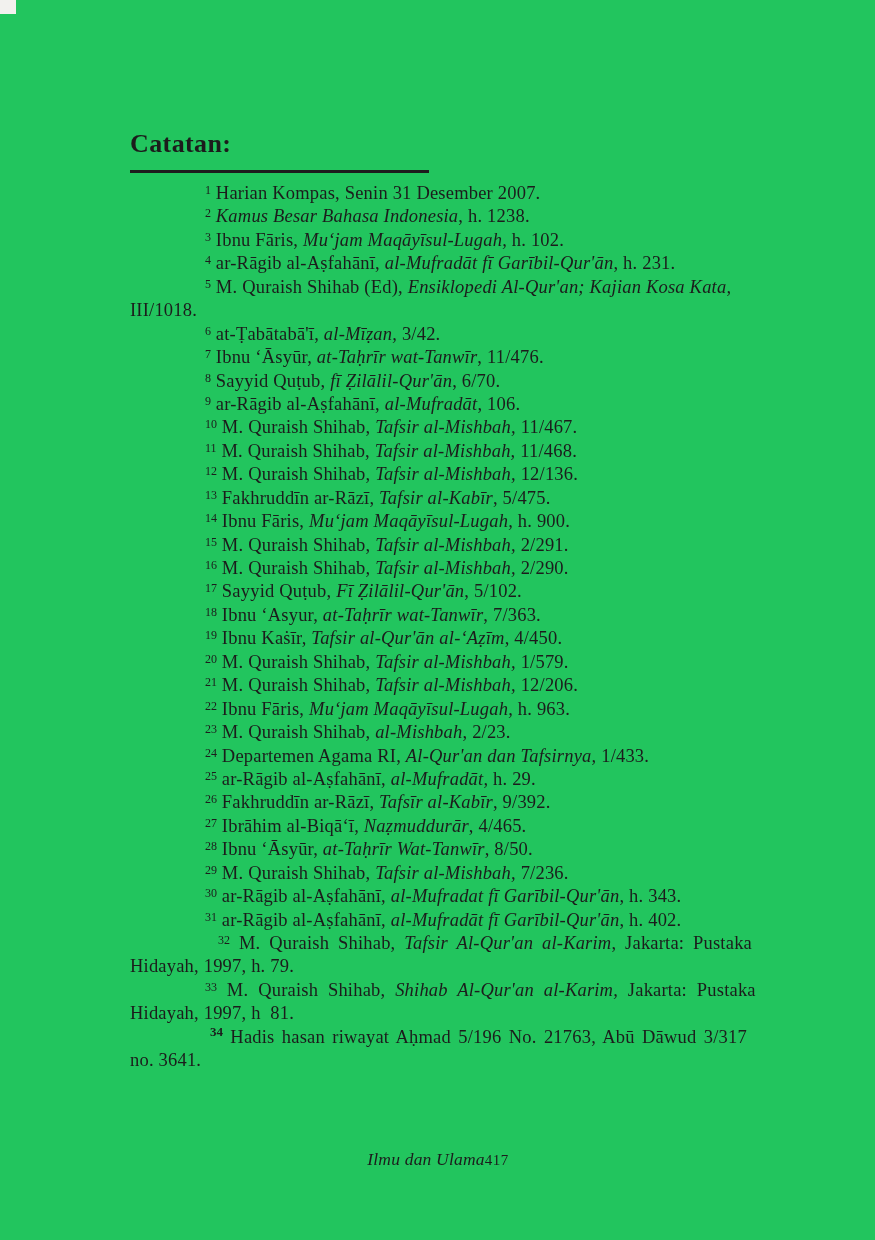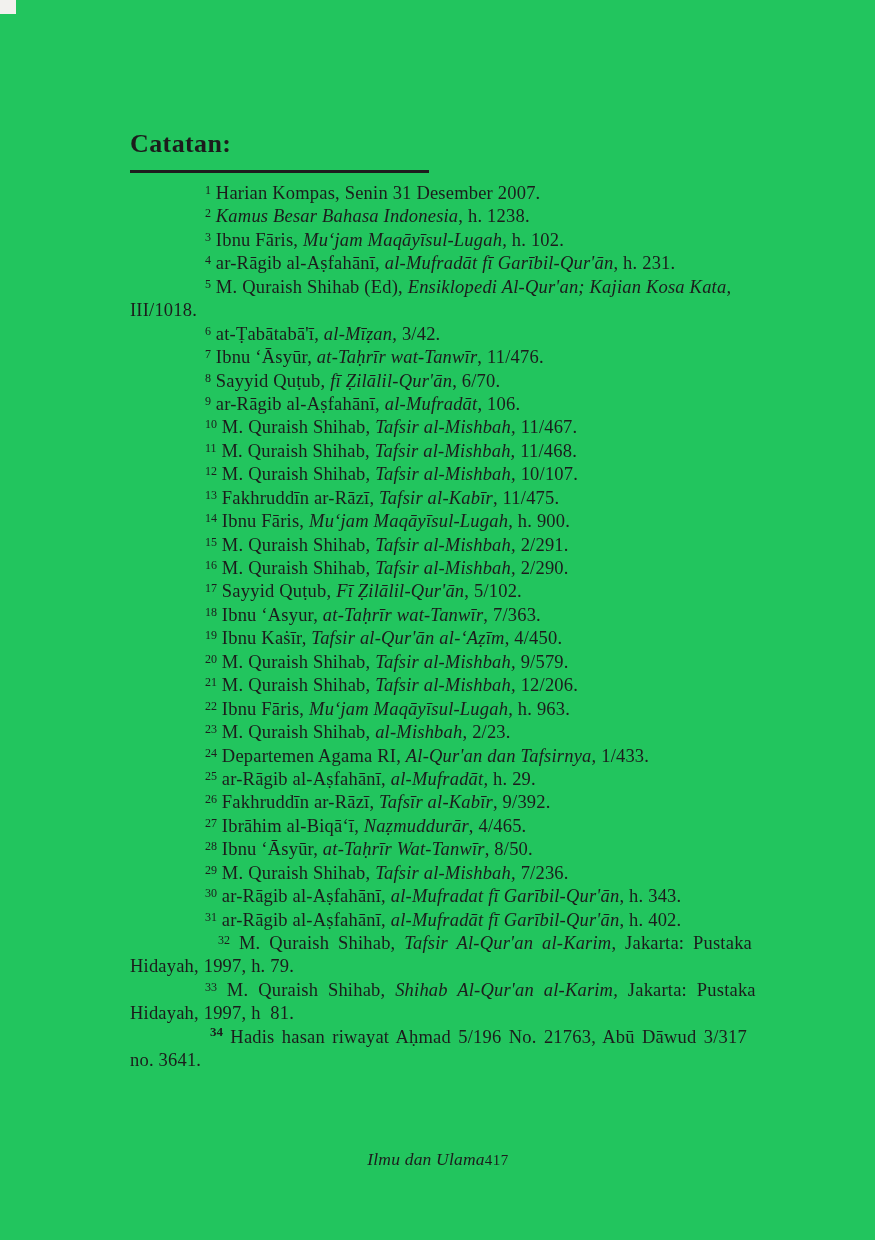"10/107." span { text: 10/107 -> 12/136 }
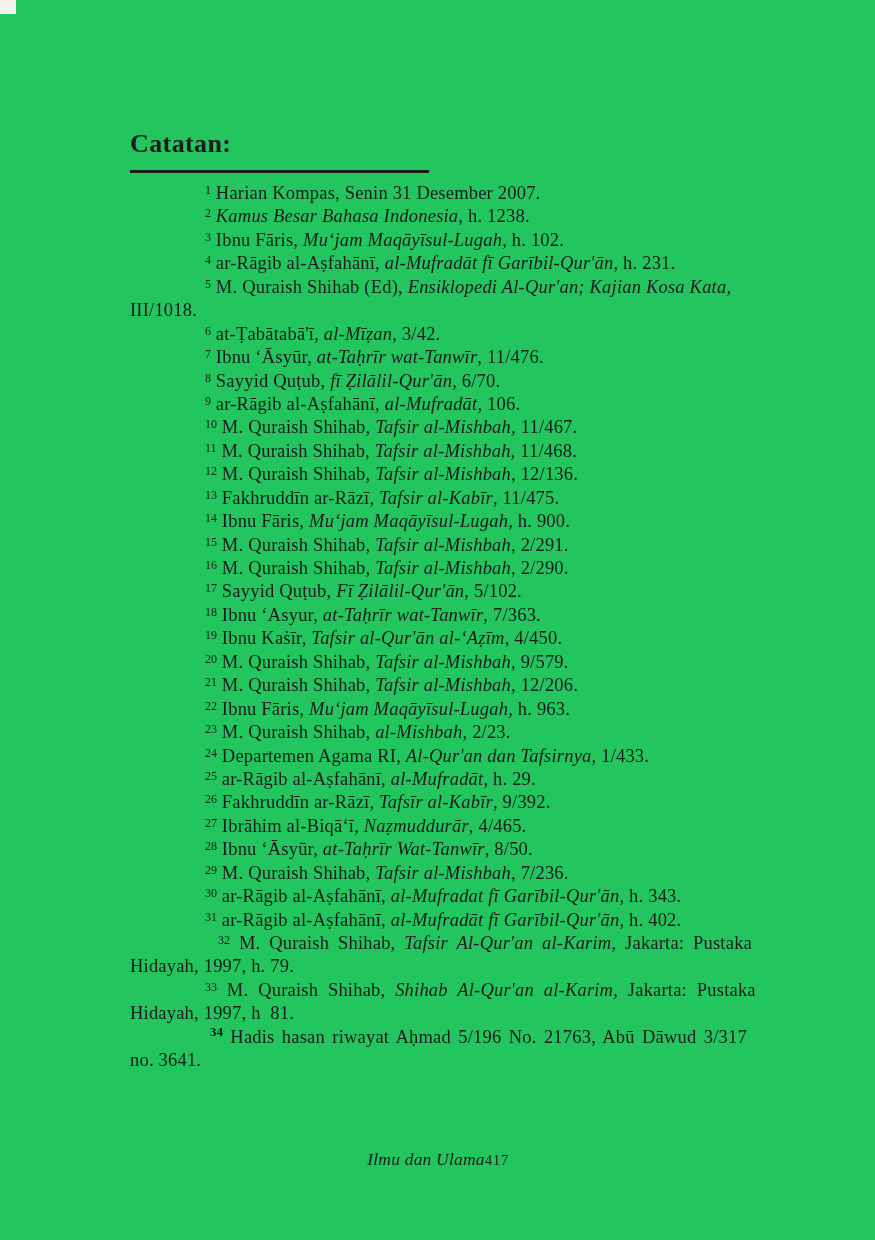", 11/475." span { text: 11/475 -> 5/475 }
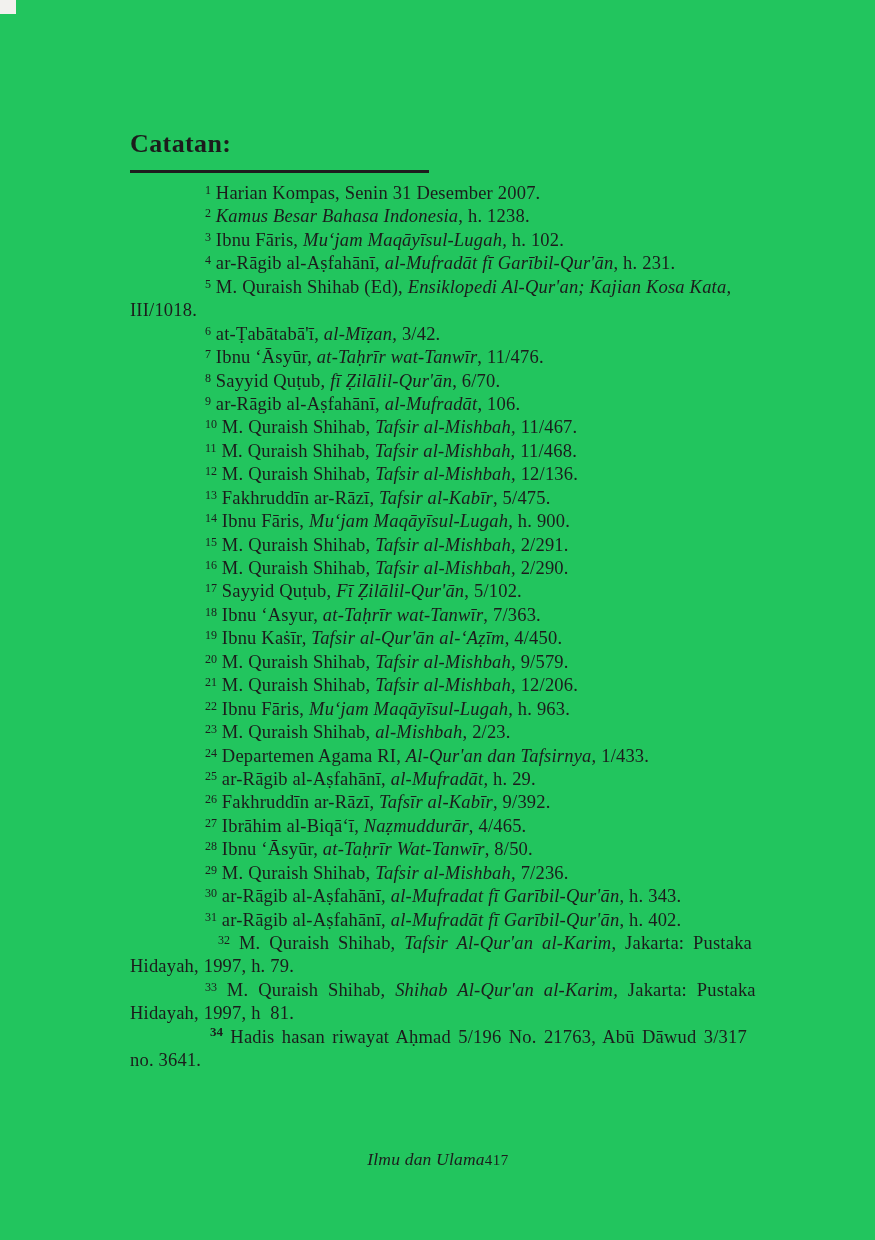"9/579." span { text: 9/579 -> 1/579 }
